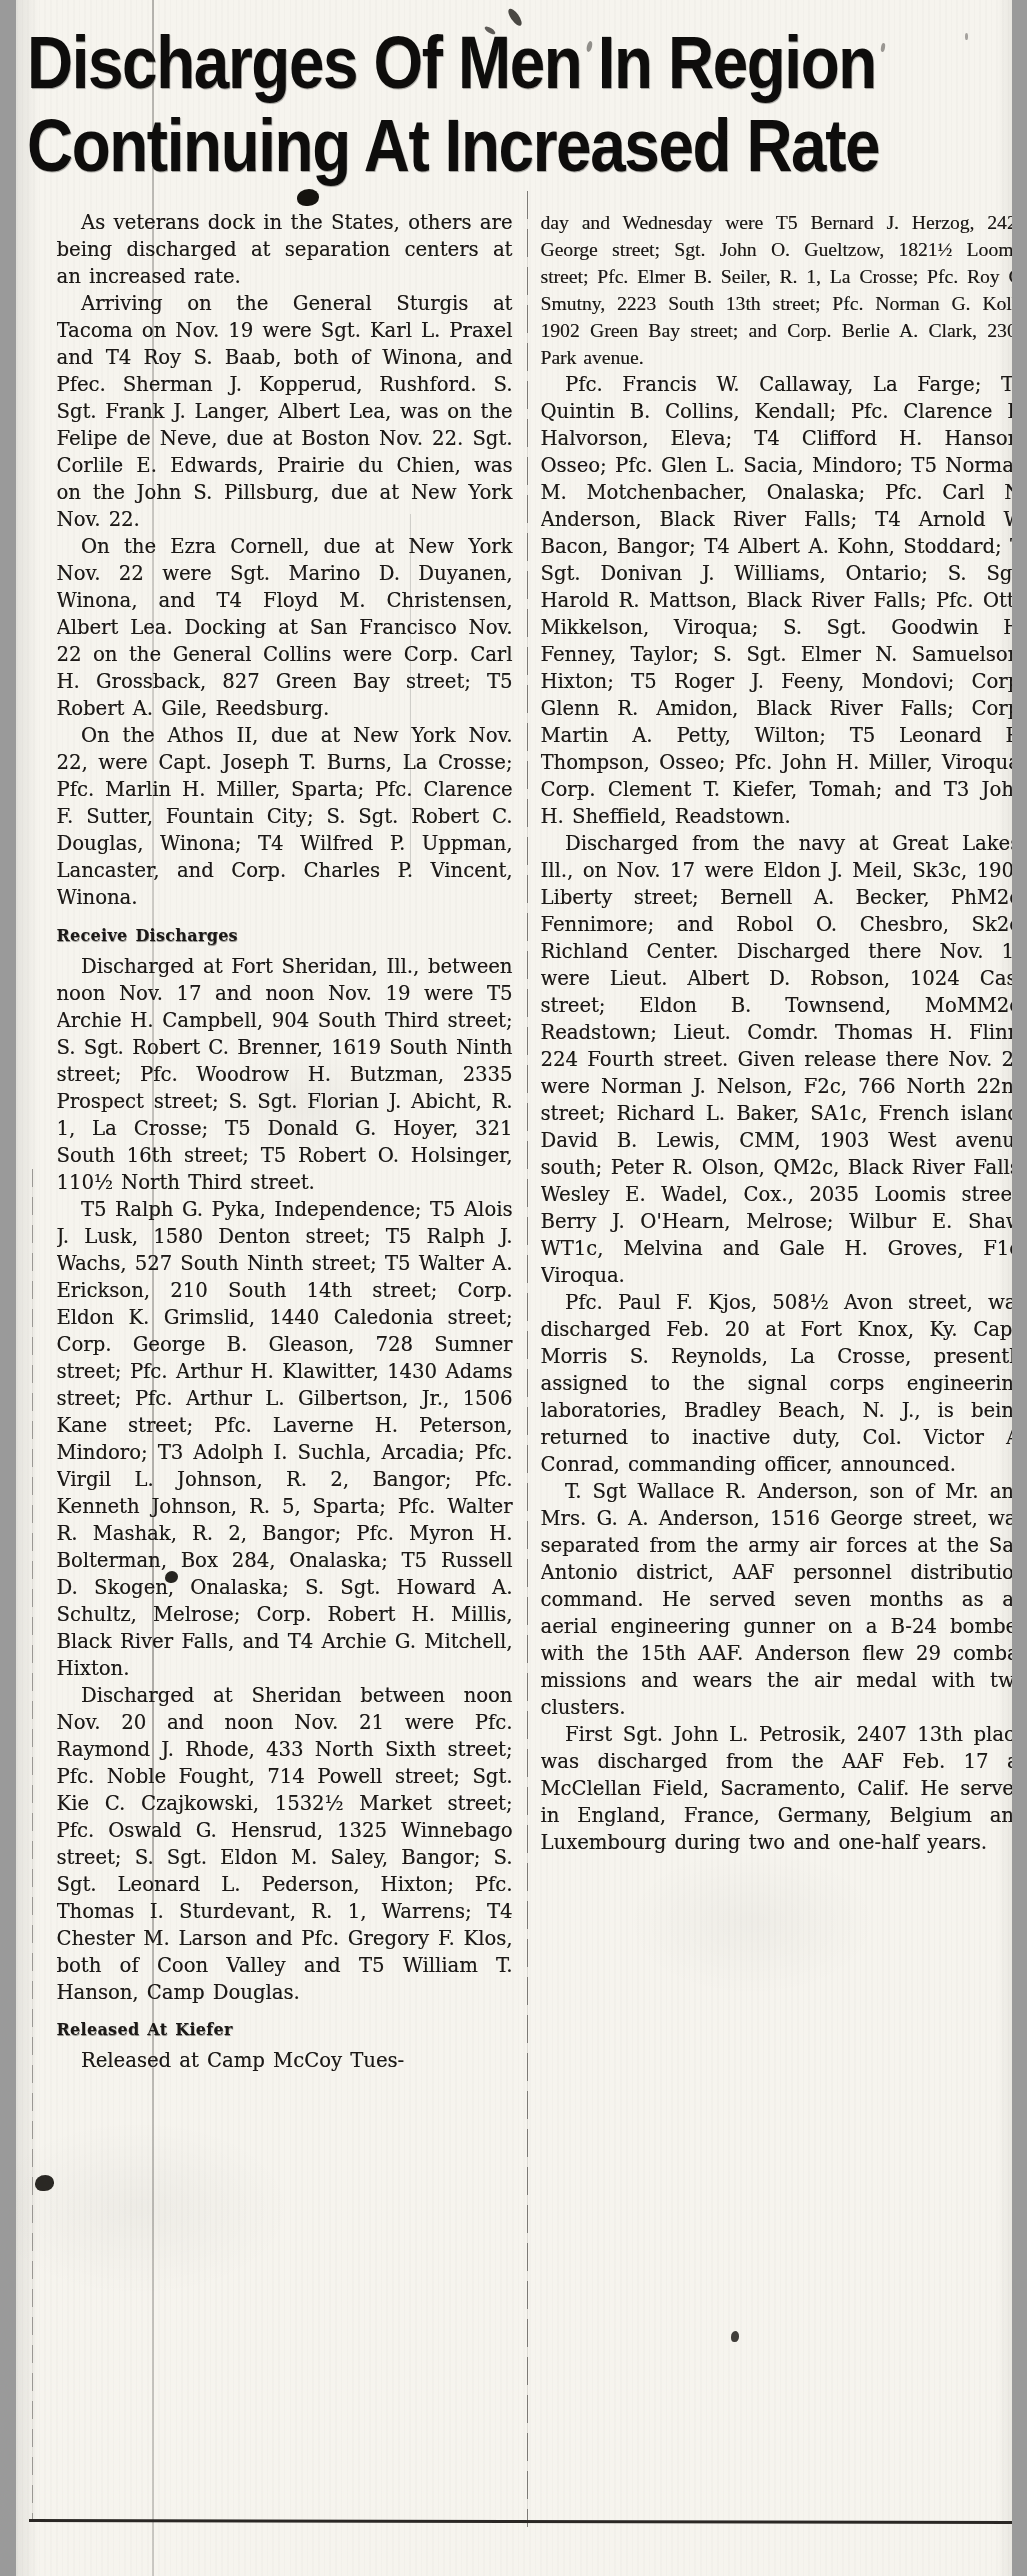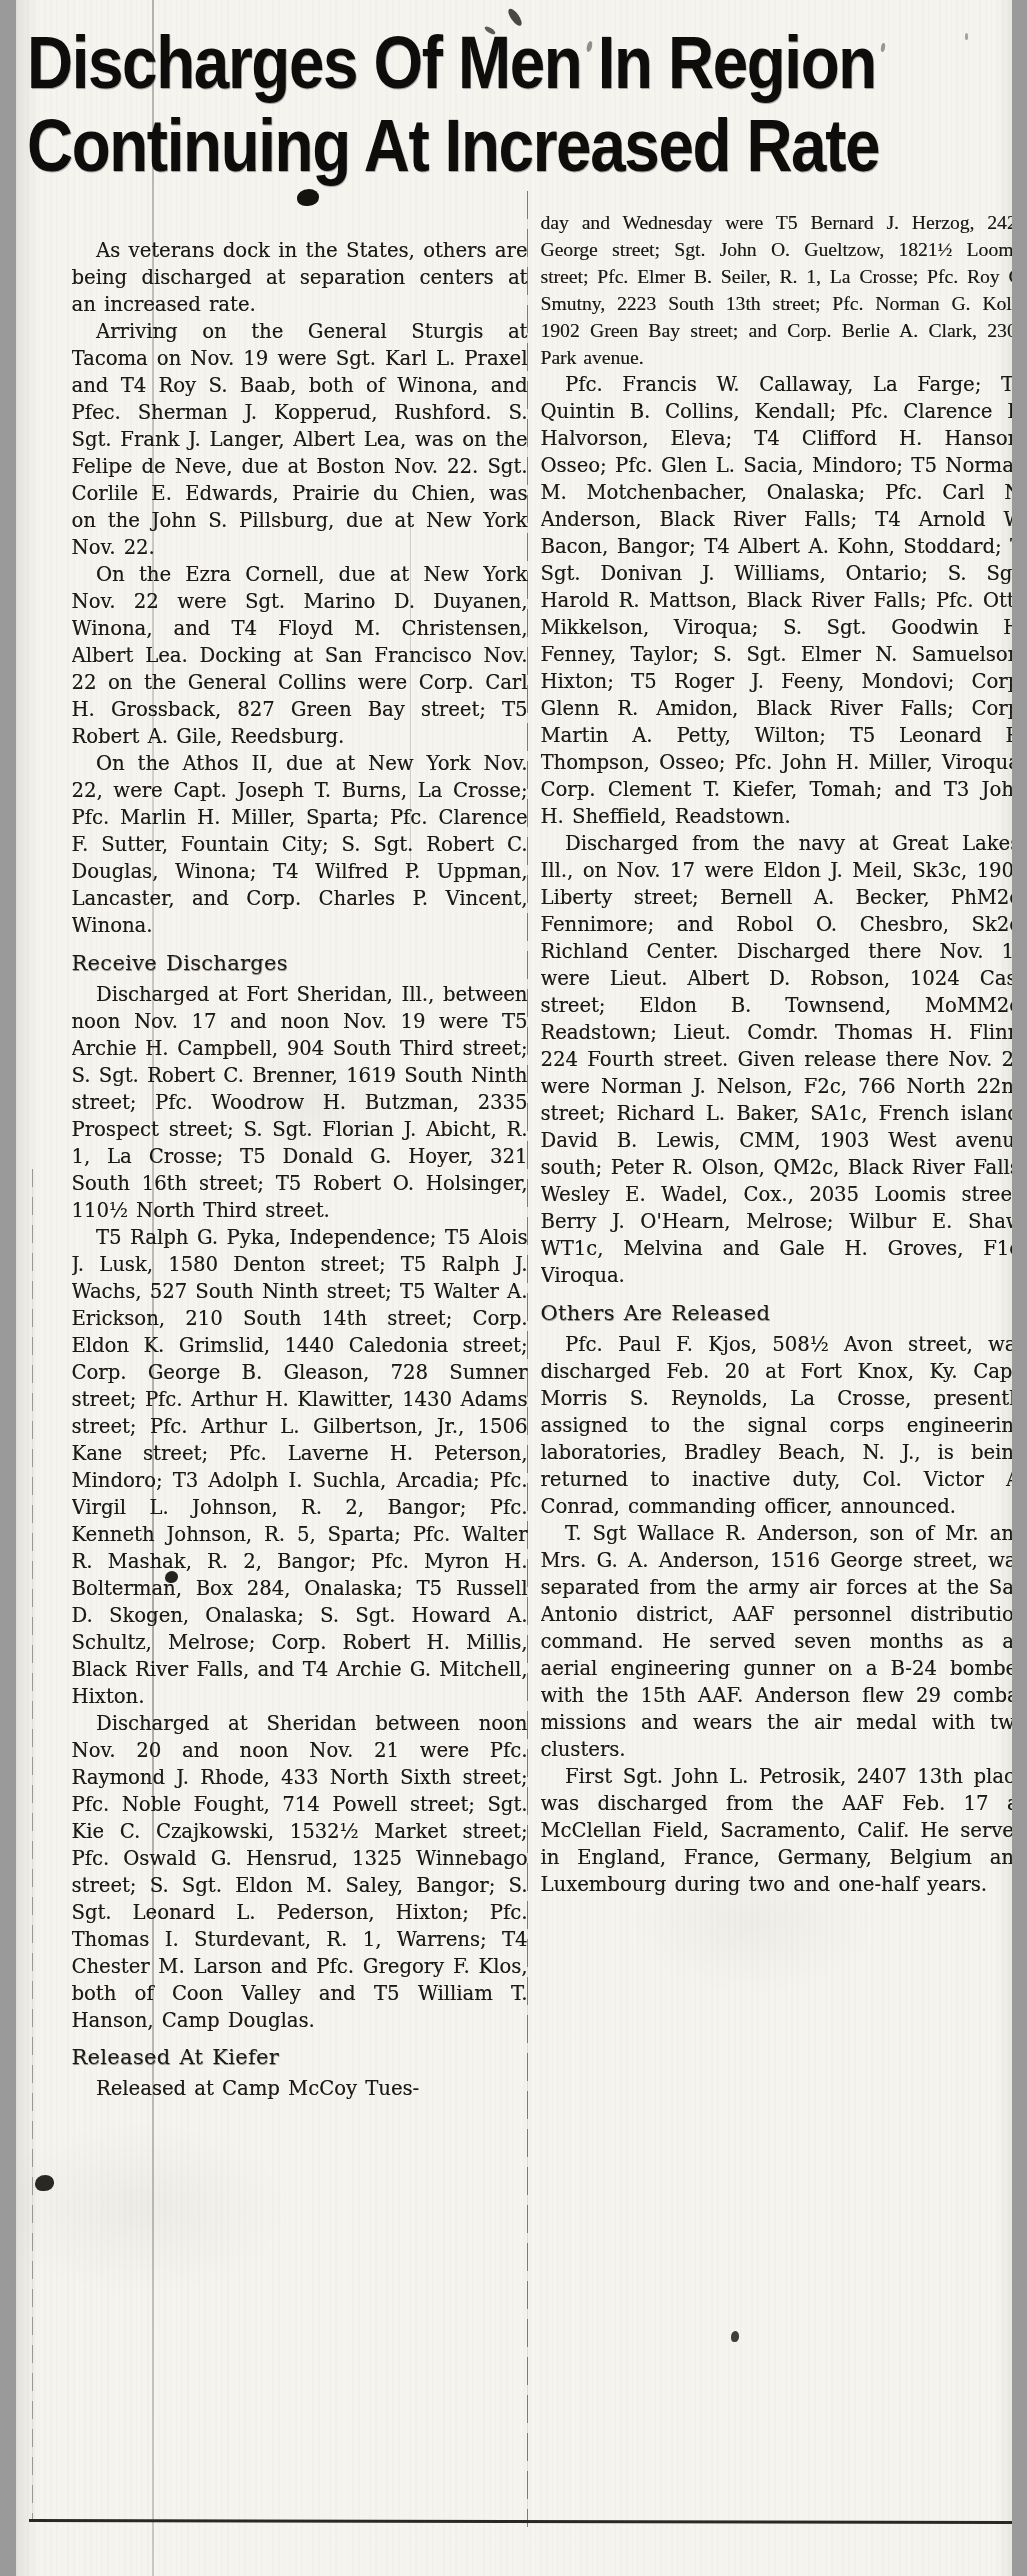"As veterans dock in the" .col-left { left: 56px -> 41px; margin-top: 28px -> none }
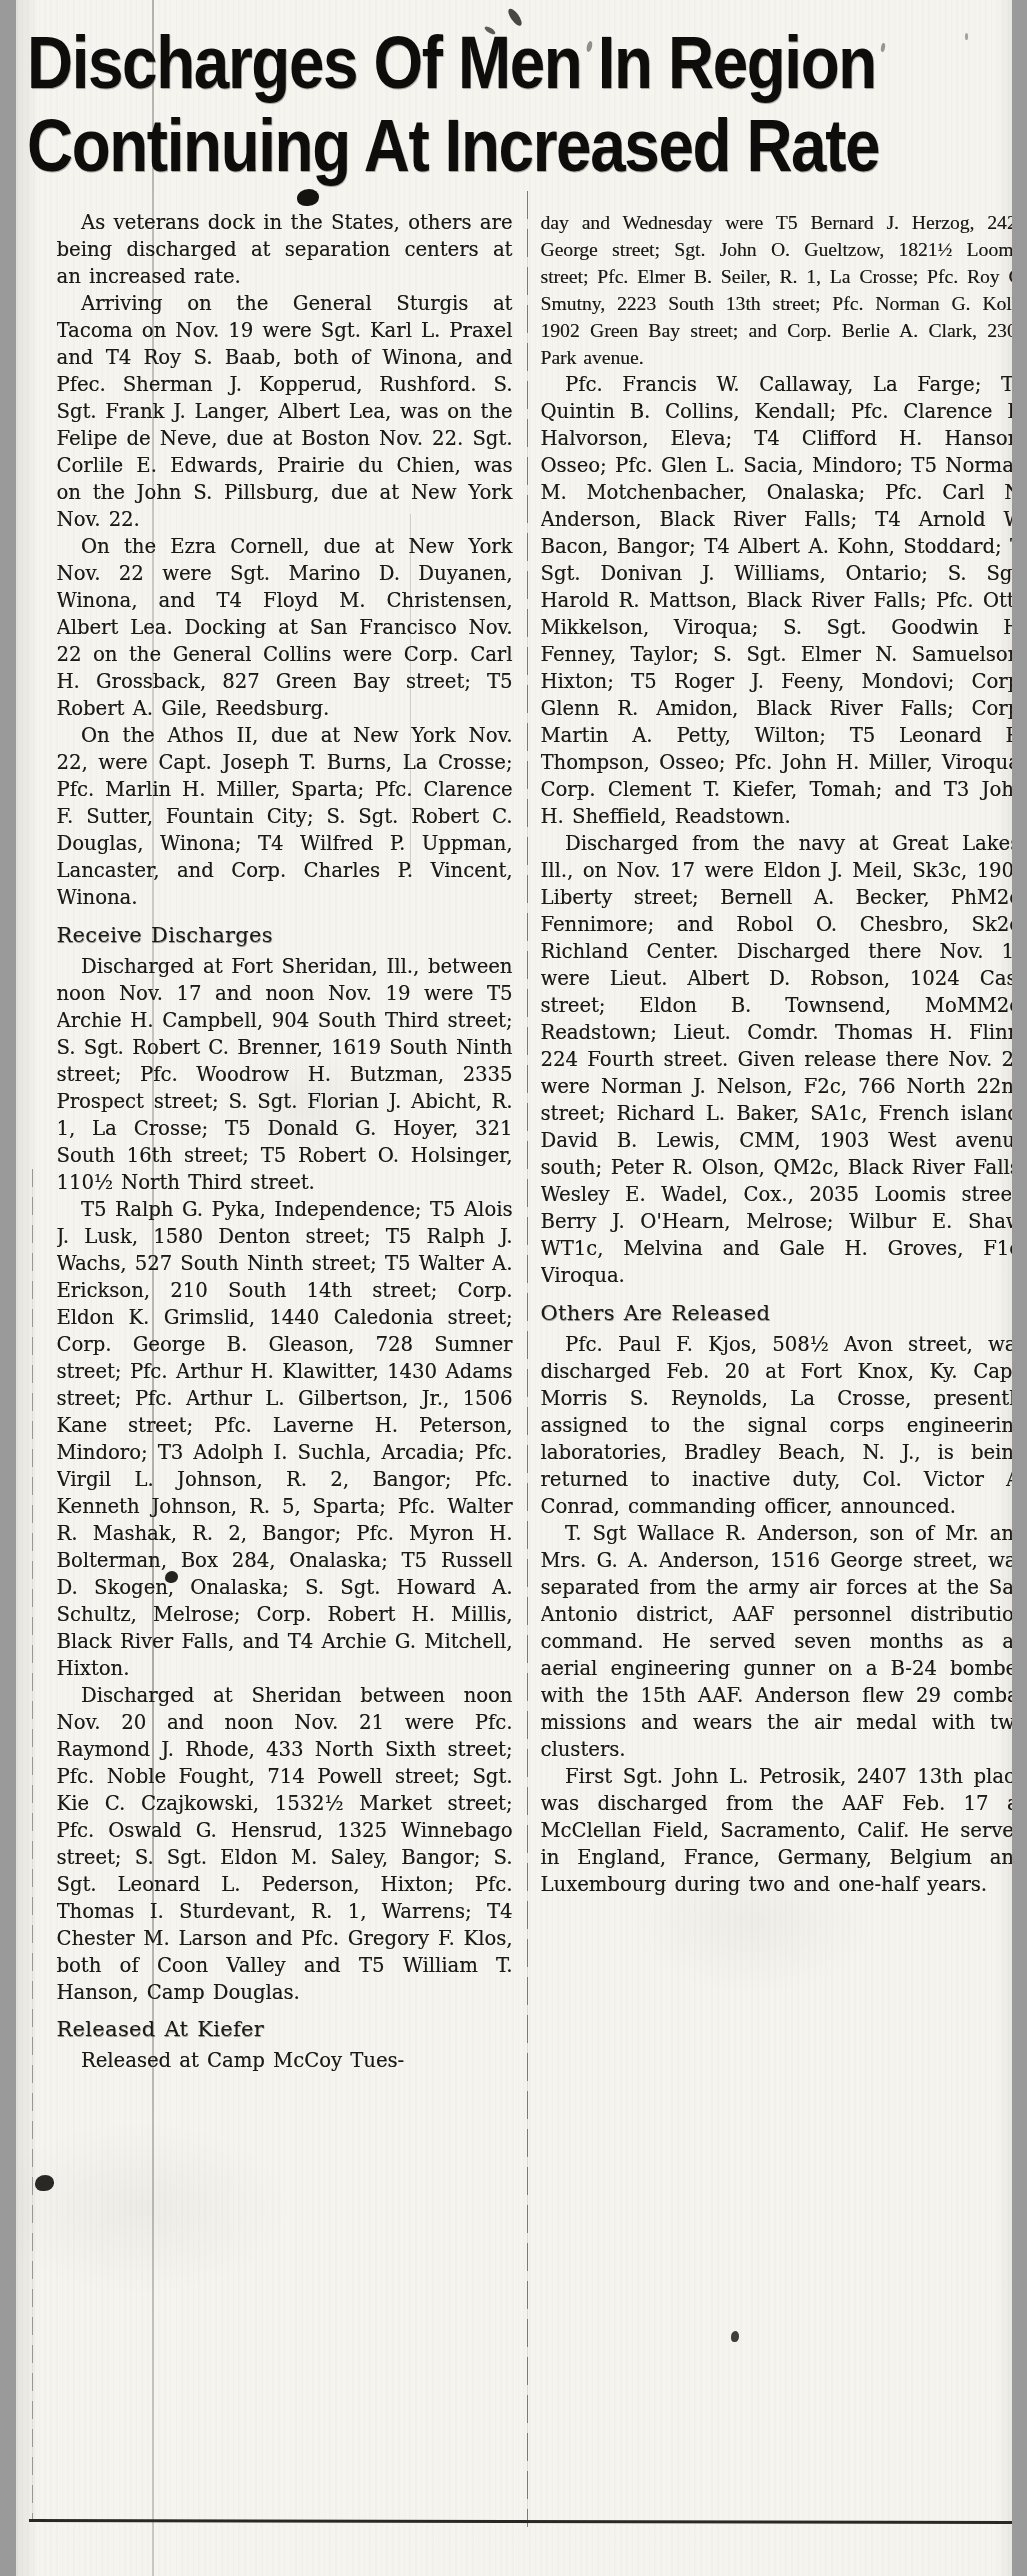"Receive Discharges" .subhead { font-size: 21px -> 16px; font-weight: normal -> bold }
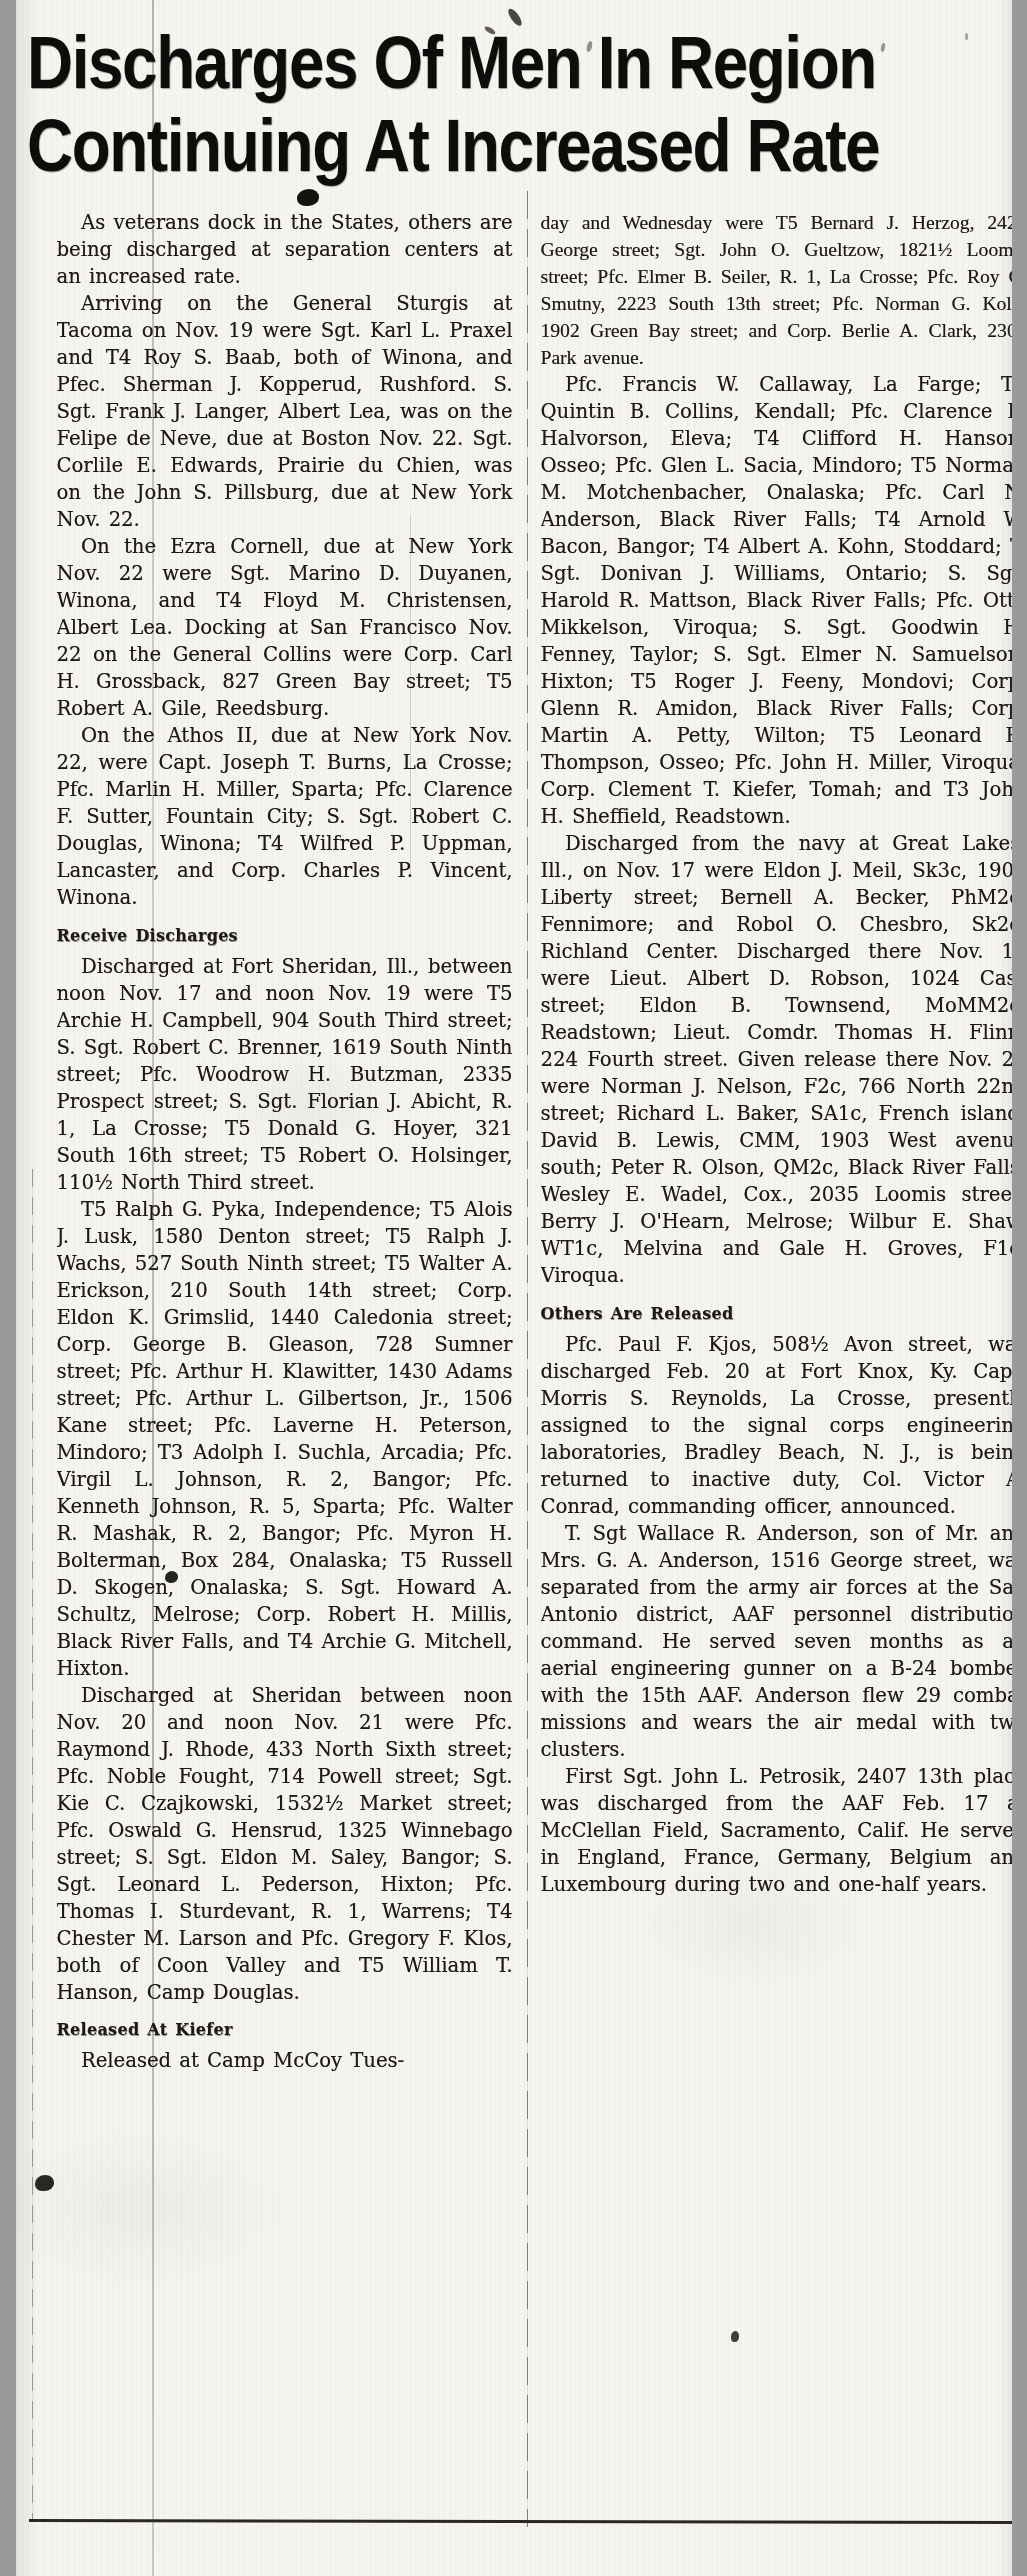"Others Are Released" h2.subhead { html: <h2>Others Are Released</h2> -> none }
